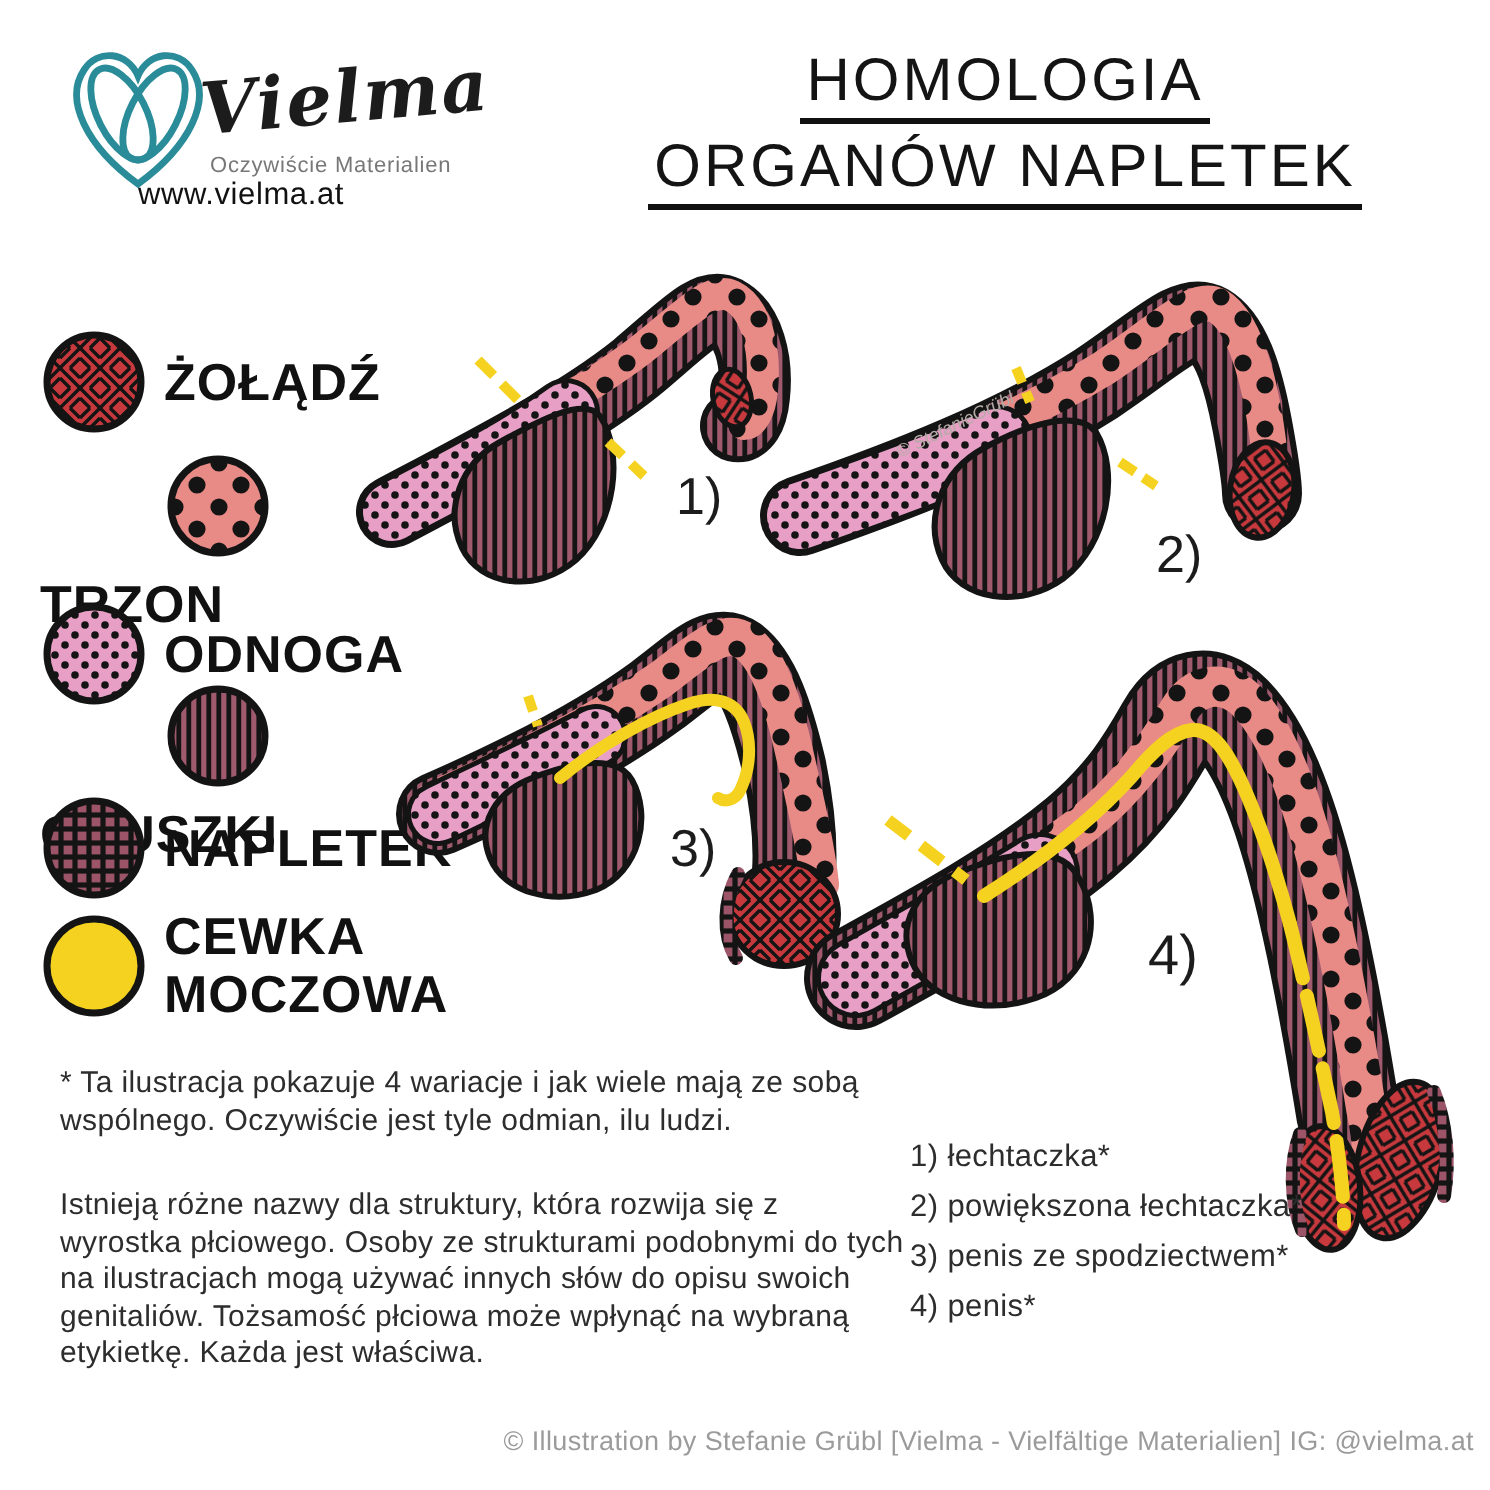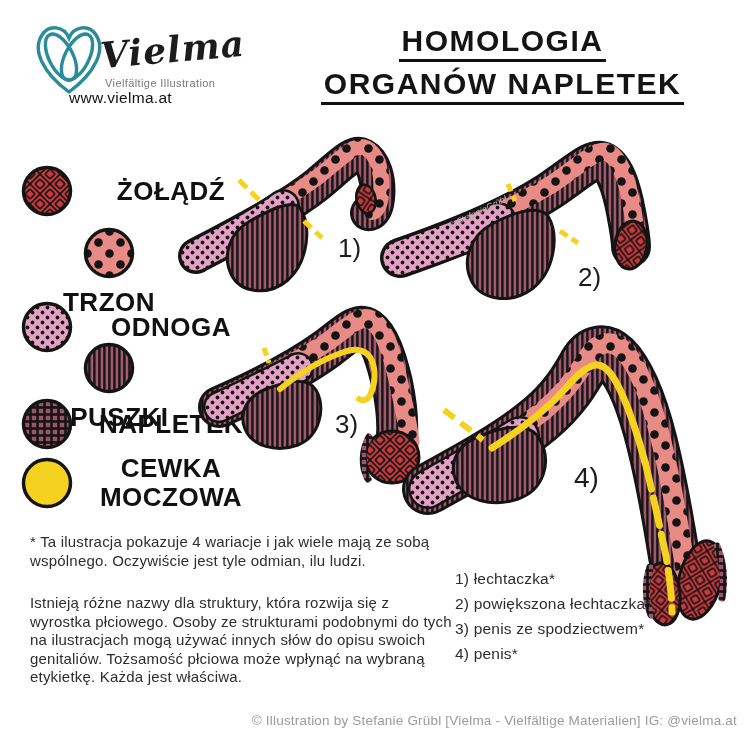"HOMOLOGIA" .title-line { font-weight: 700 -> 400 }
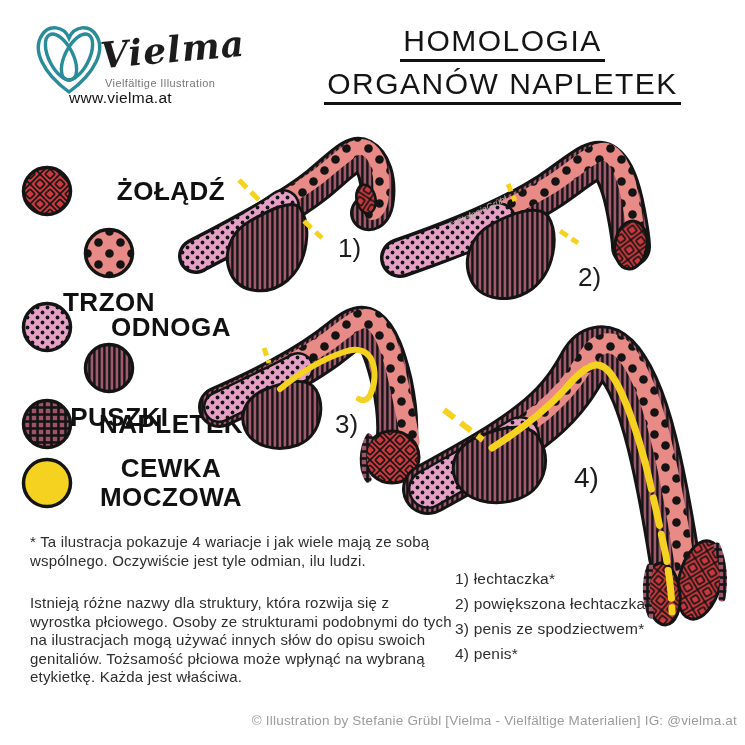"Vielfältige Illustration" div.abs { text: Vielfältige Illustration -> Oczywiście Materialien }
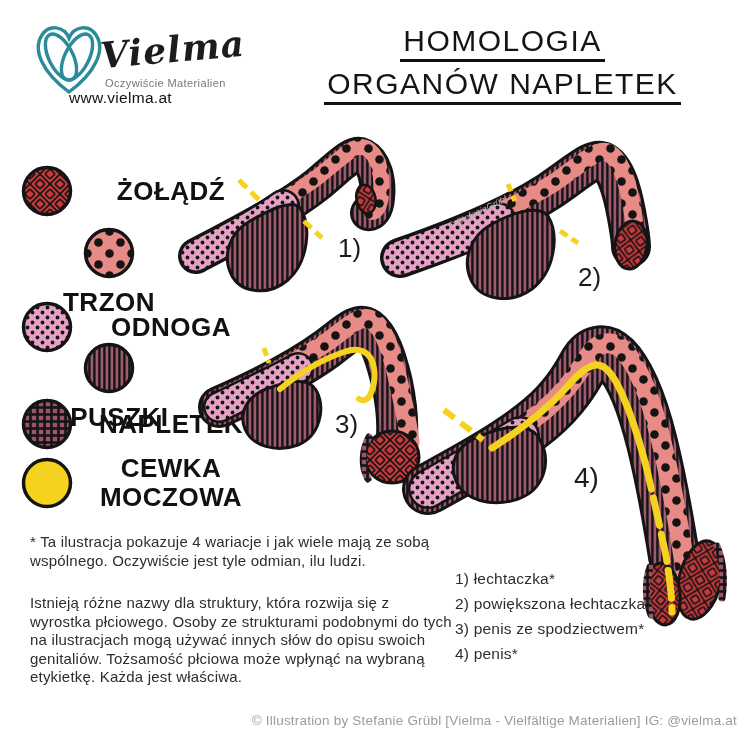"ŻOŁĄDŹ" .legend-row { text-align: center -> none }
